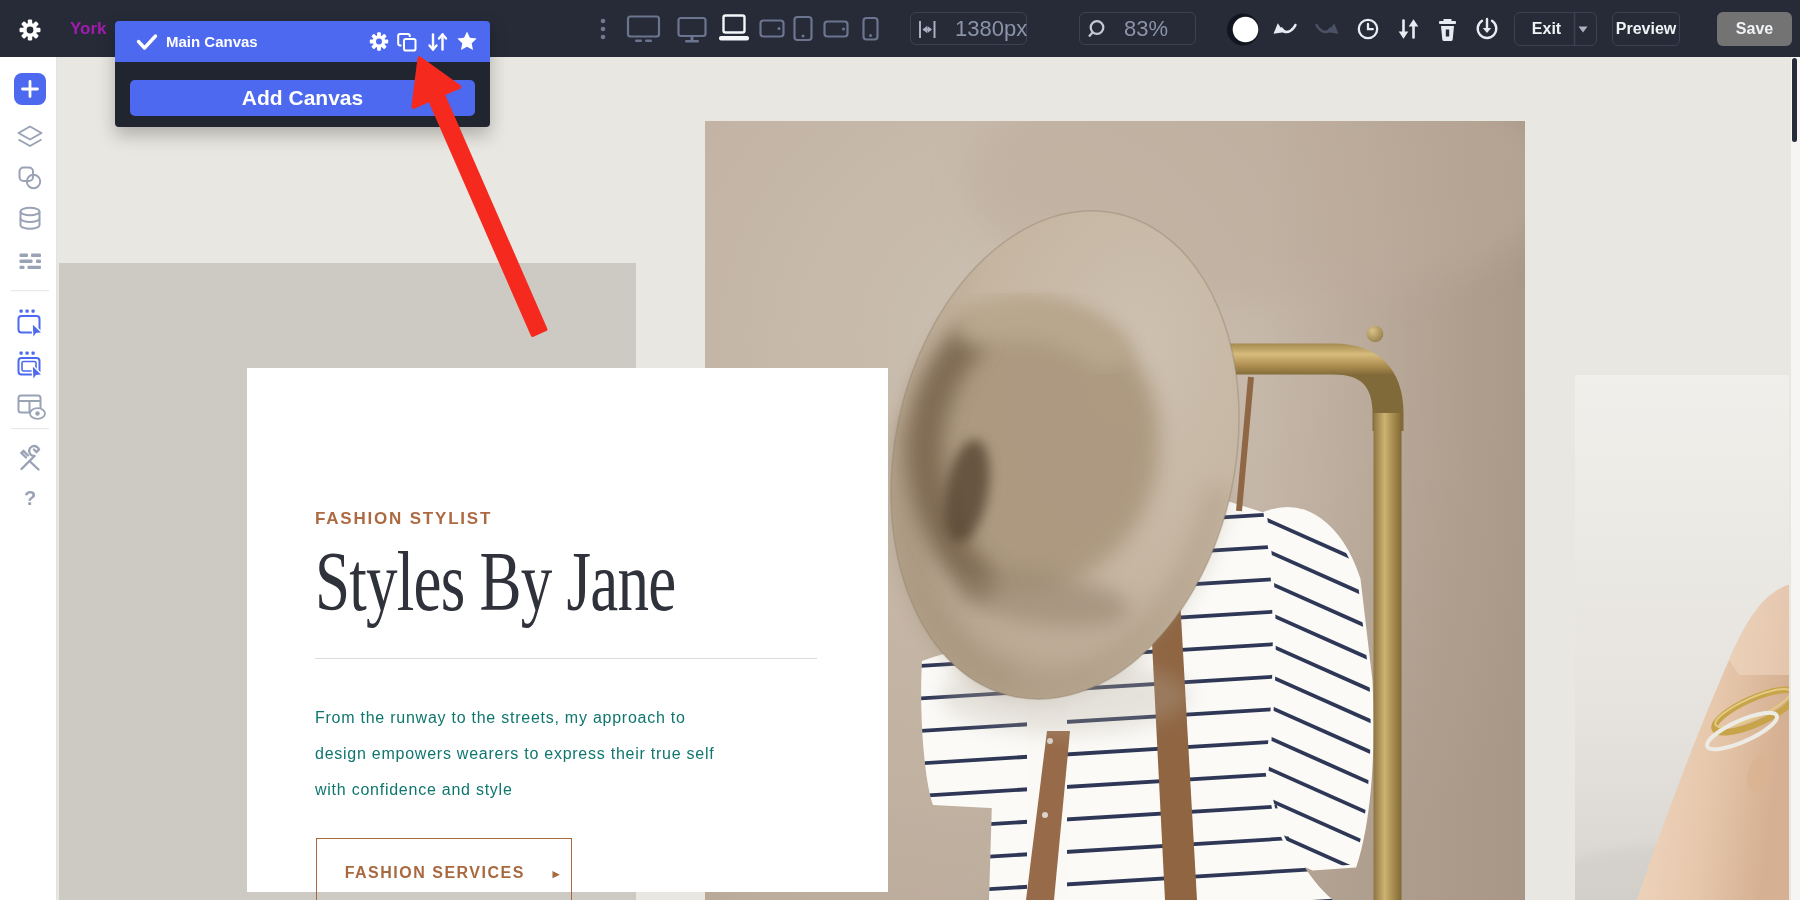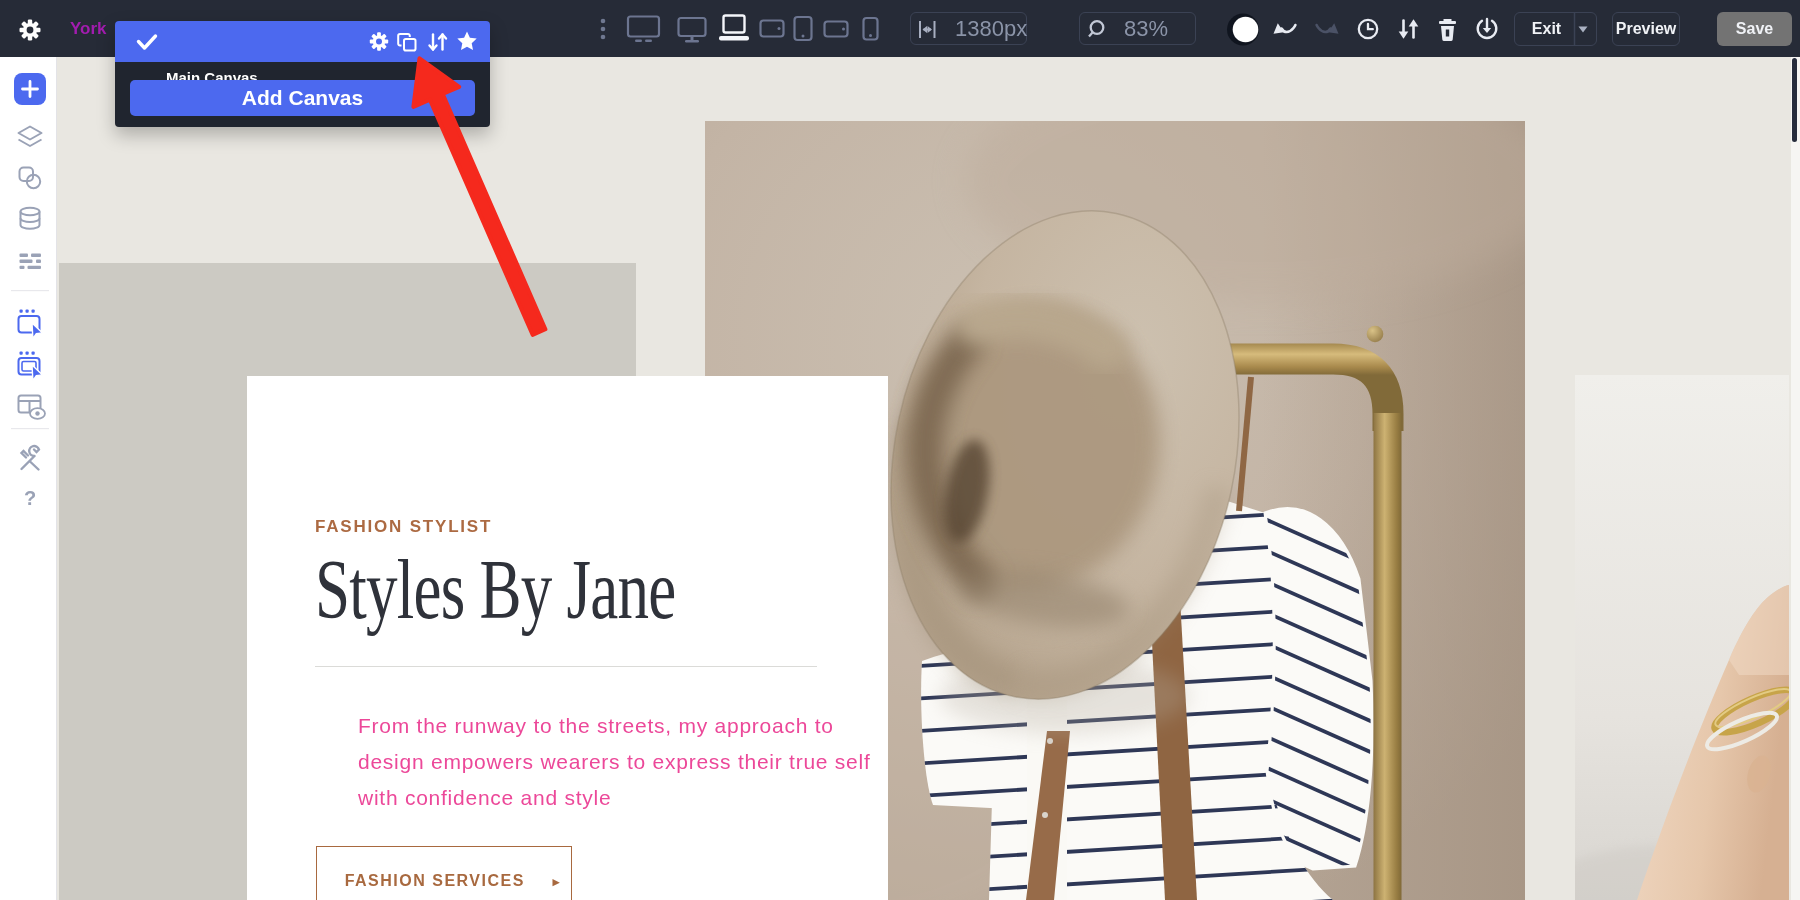"Main Canvas" #panelhead .label { margin-top: 36px -> none }
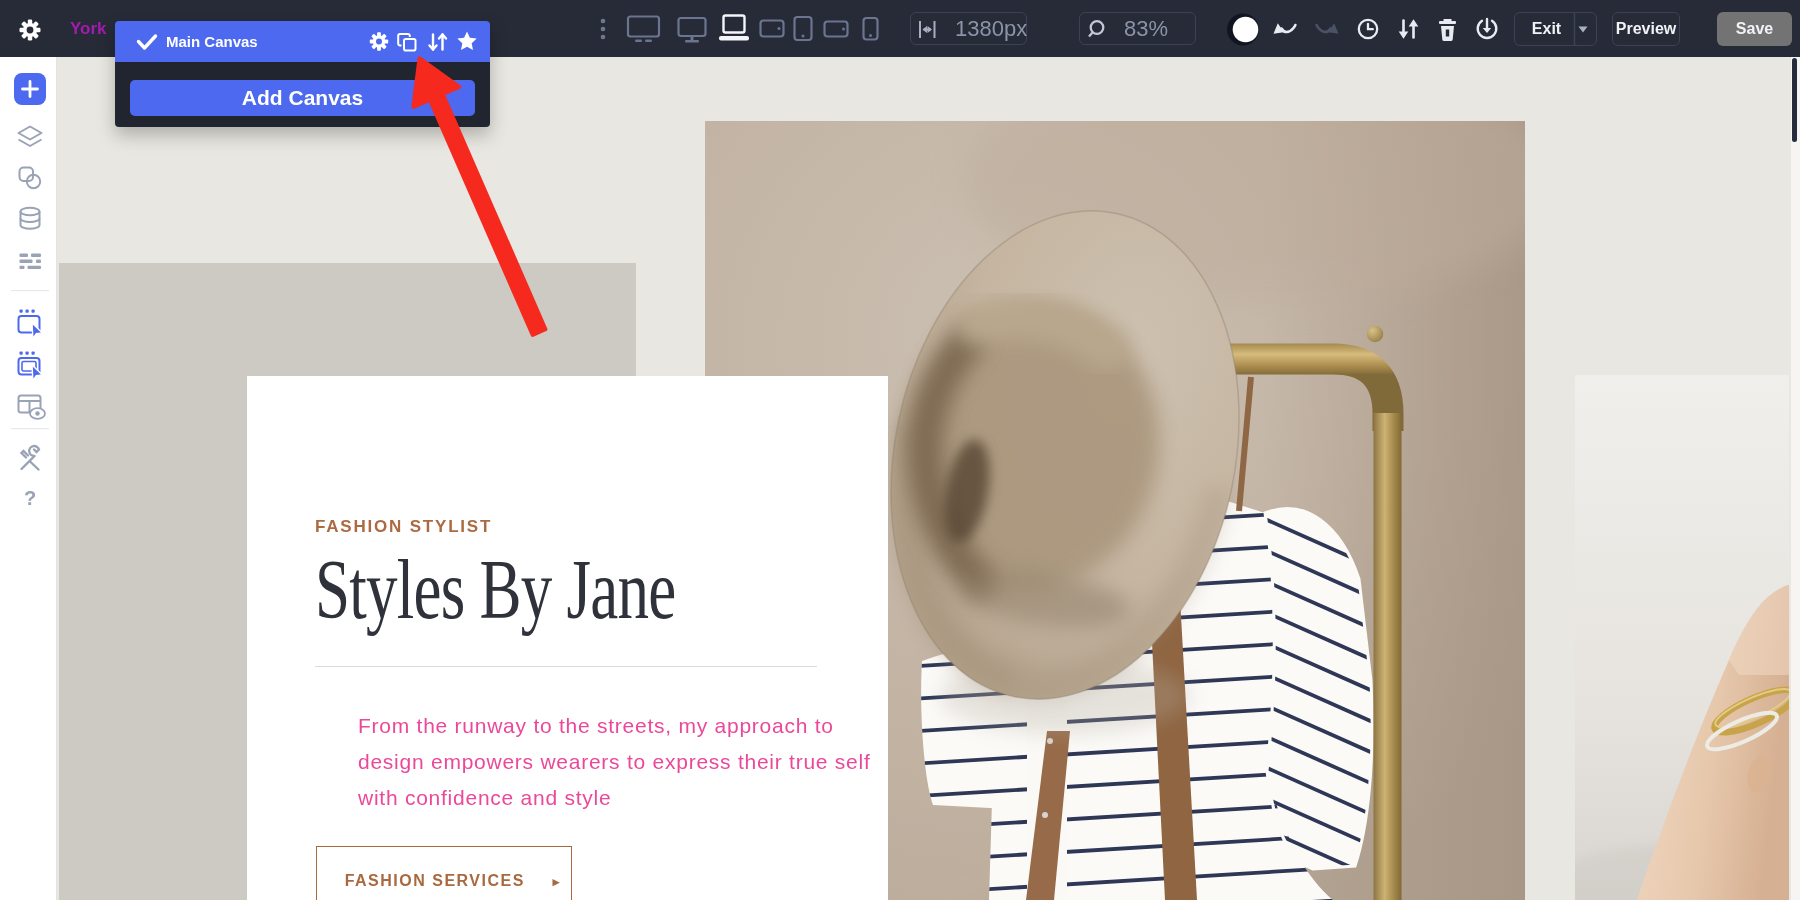"FASHION STYLIST" #card { top: 376px -> 368px }
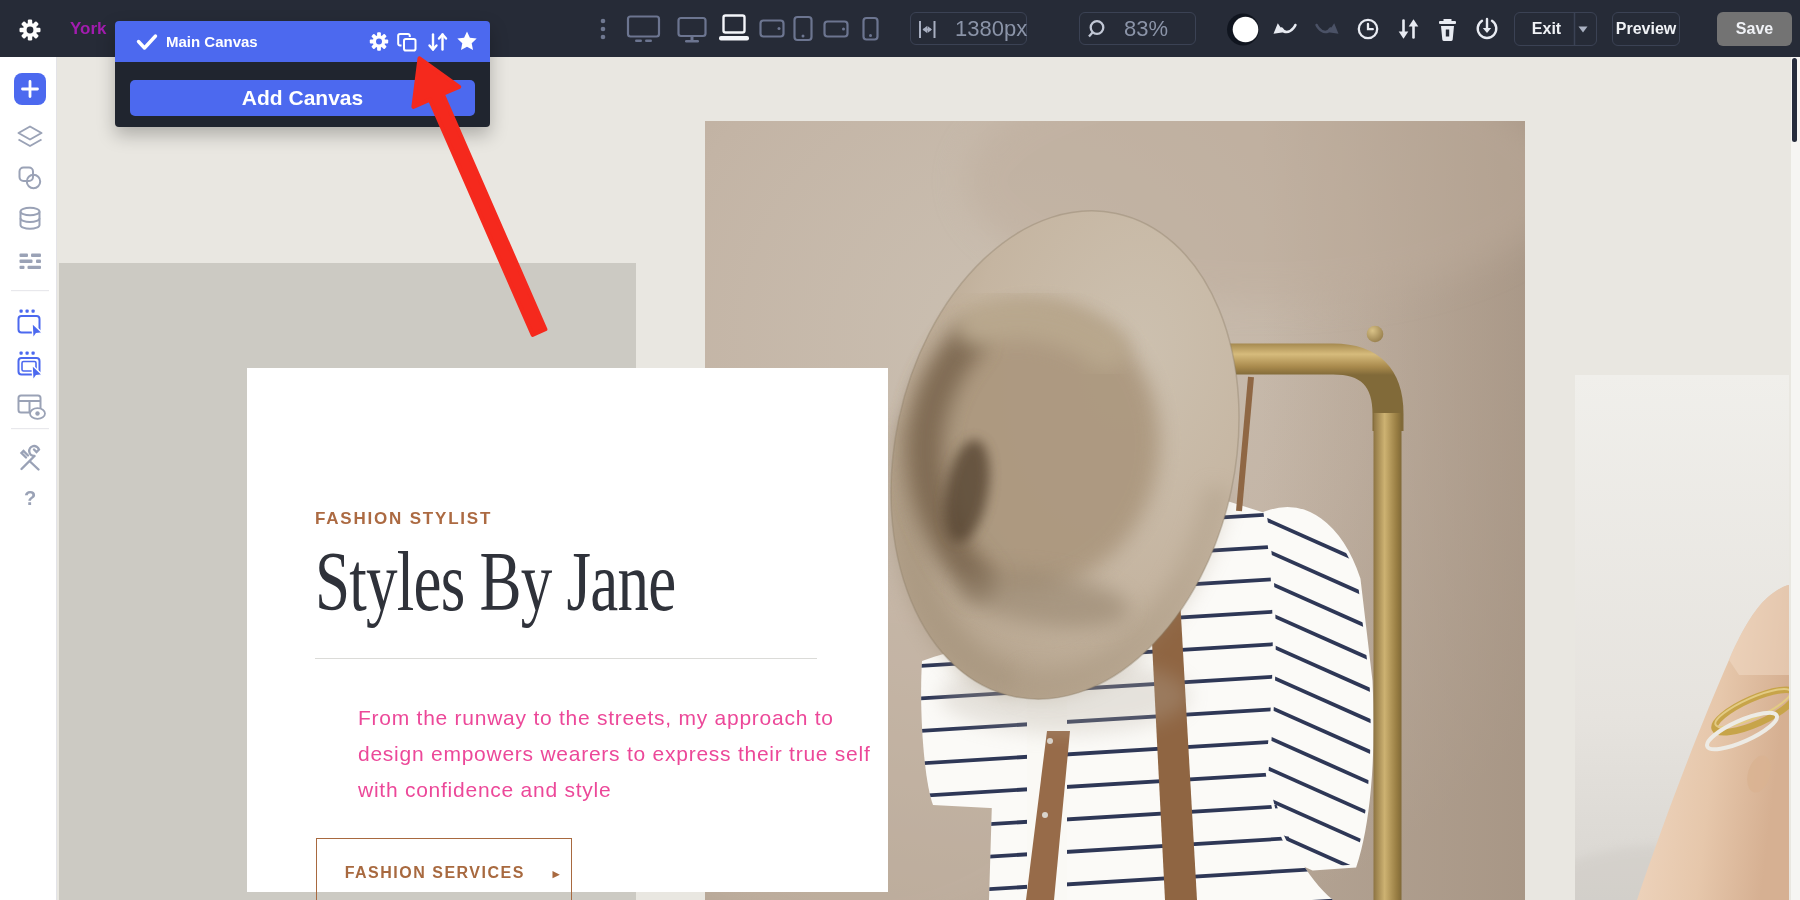"From the runway to the" #para { color: #ec4899 -> #0f766e; font-size: 21px -> 16px; margin-left: 43px -> none }
